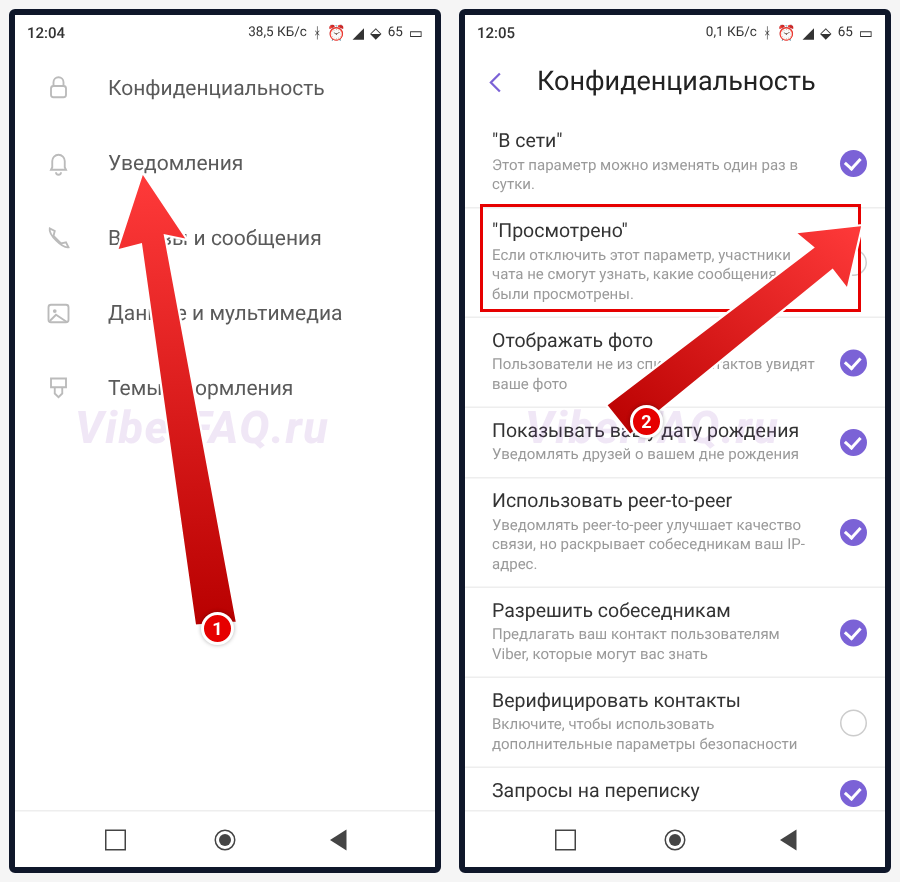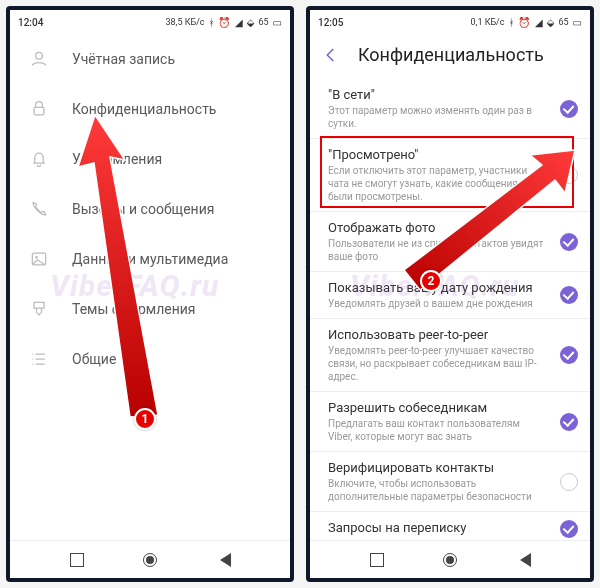"Учётная запись" div.settings-item { html: <div> <span> <svg> <circle></circle> <path></path> </svg> </span> <span>Учётная запись</span> </div> -> none }
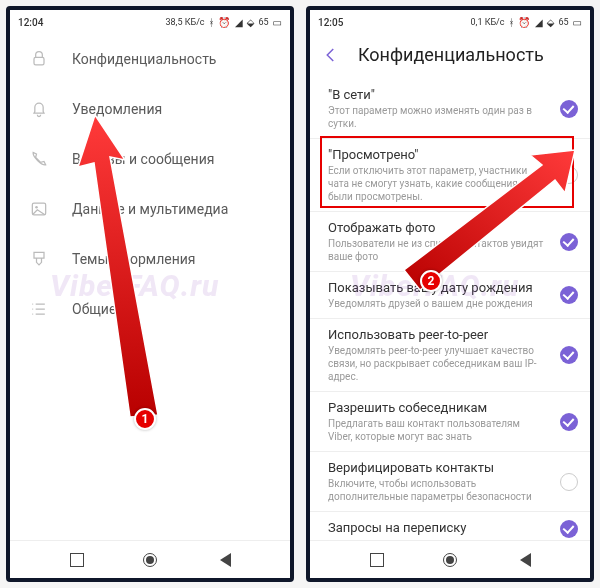"Общие" div.settings-item { html: <div> <span> <svg> <path></path> </svg> </span> <span>Общие</span> </div> -> none }
